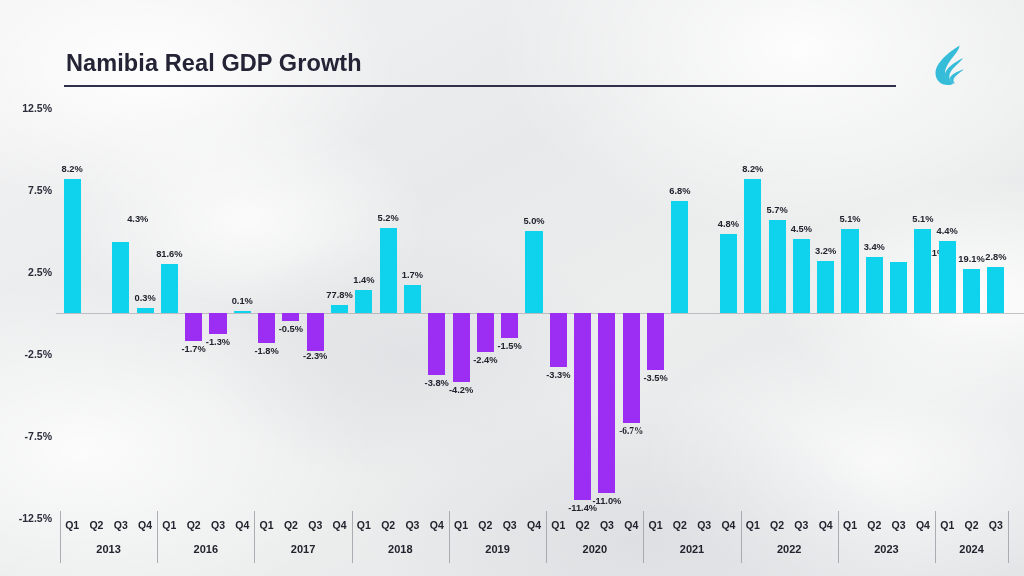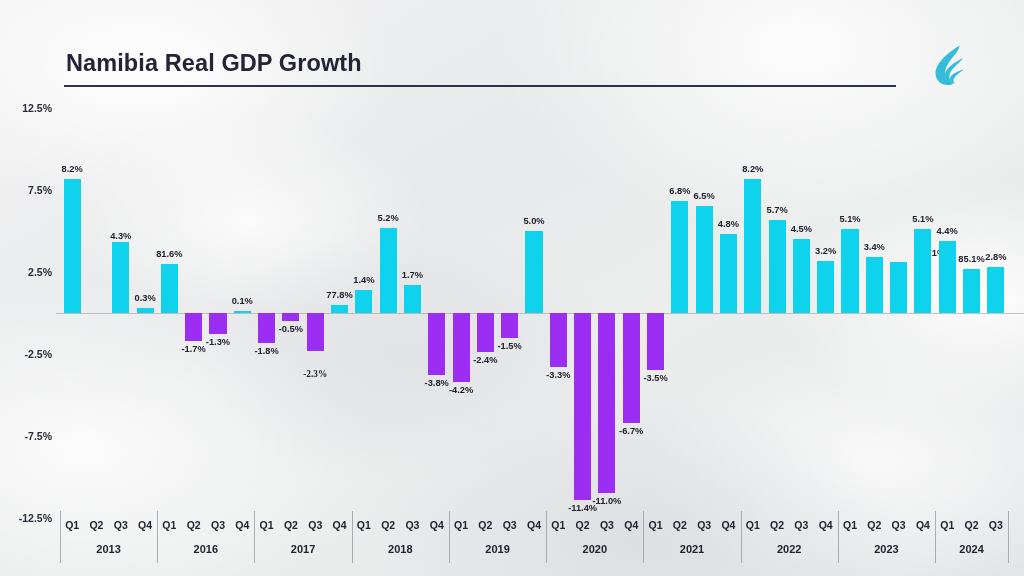"6.5%" div.bar-slot { html: <div> <div></div> <div>6.5%</div> </div> -> none }
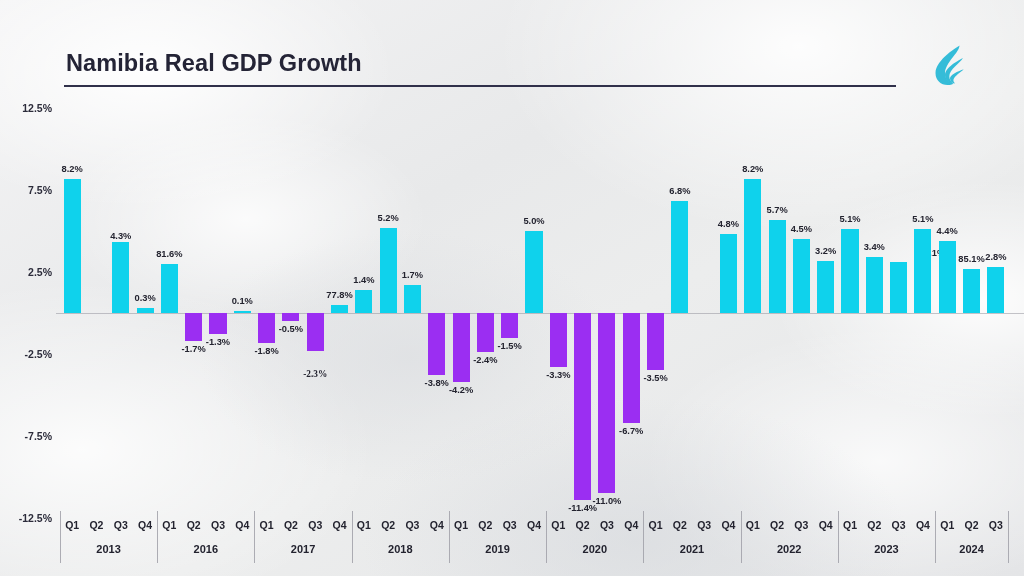"4.3%" div.bar-label { margin-left: none -> 17px; top: 231px -> 214px }
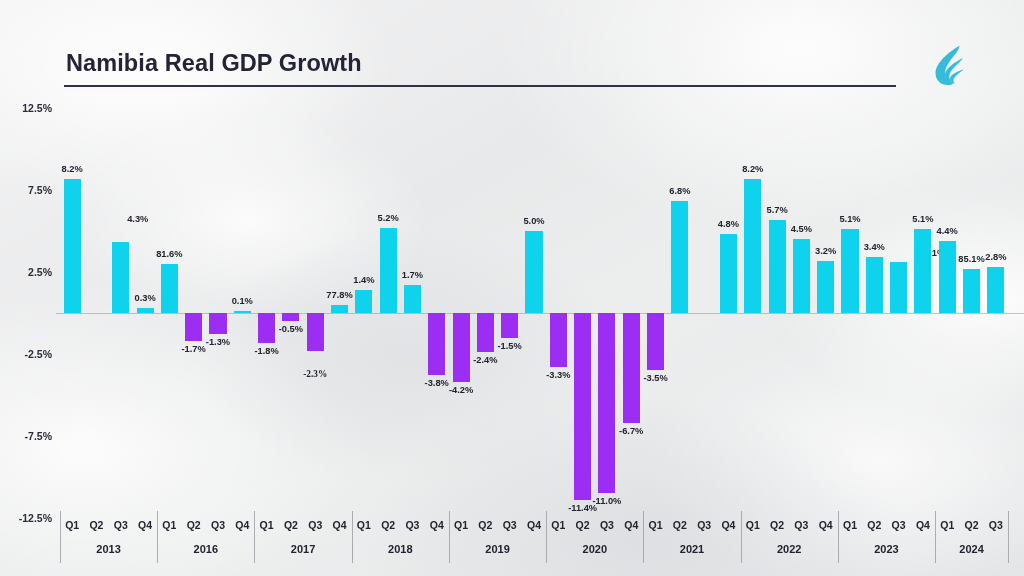"85.1%" div.bar-label { text: 85.1% -> 19.1% }
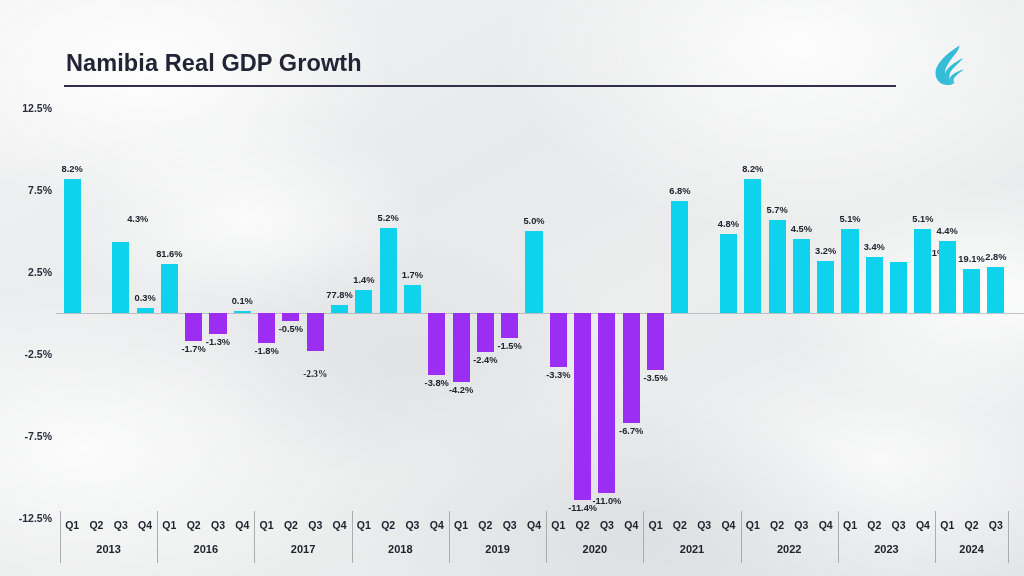"-2.3%" div.bar-label { font-family: Liberation Serif, serif -> none; top: 369px -> 351px }
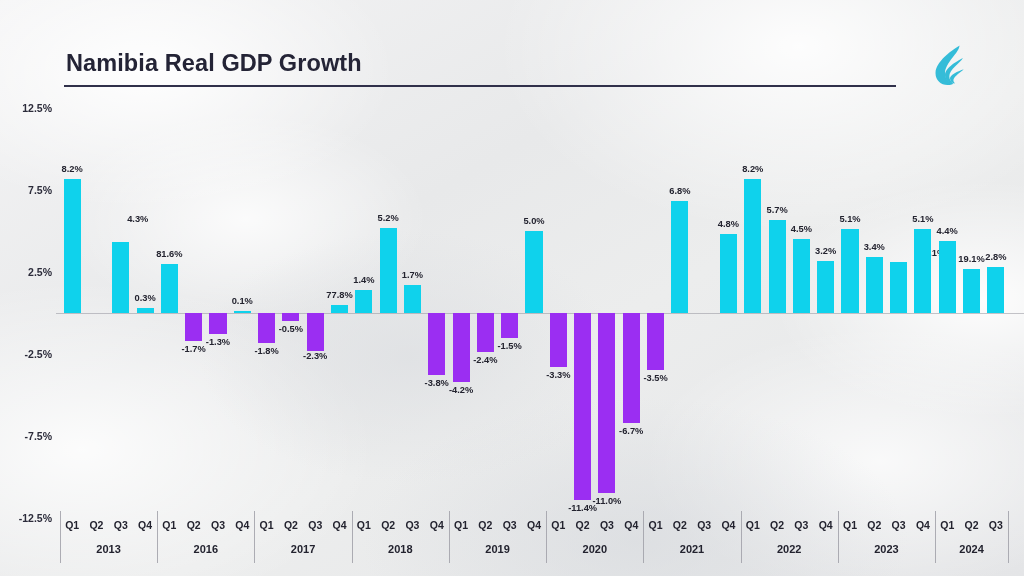"-6.7%" div.bar-label { font-family: none -> Liberation Serif, serif }
